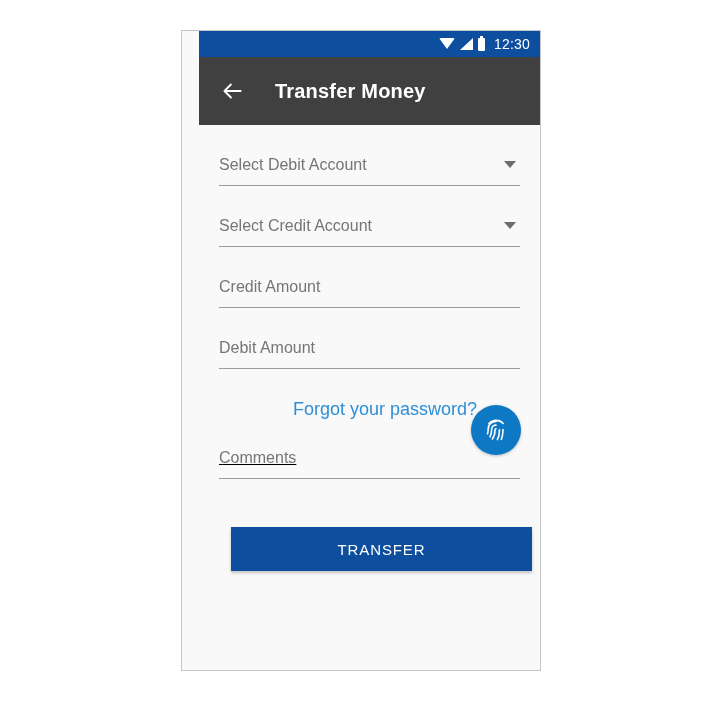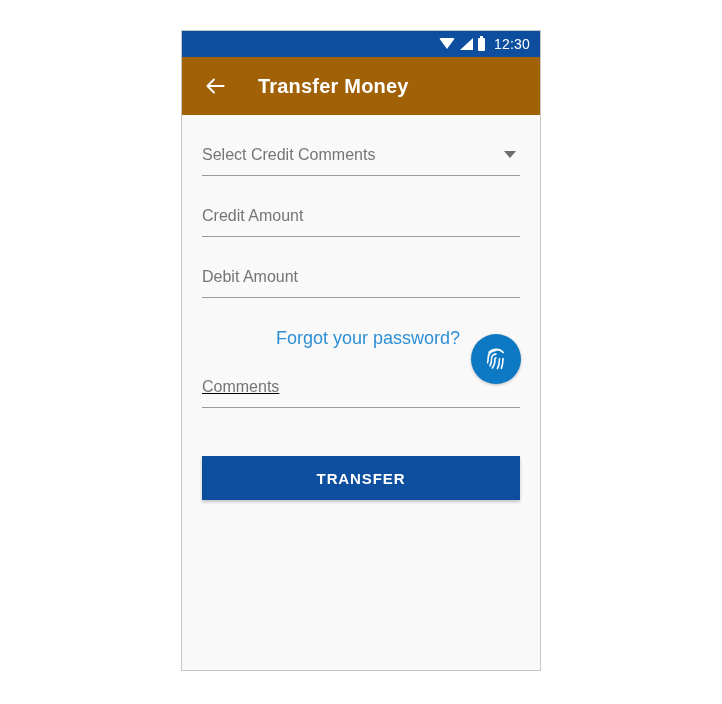"12:30" #phone-frame { padding-left: none -> 17px }
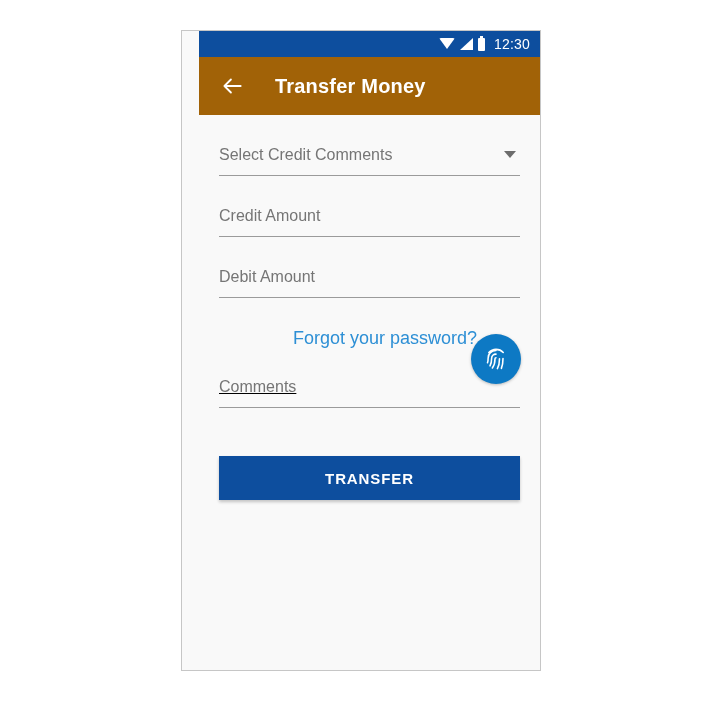"Transfer Money" #app-bar { background: #a16207 -> #404040; height: 58px -> 68px }
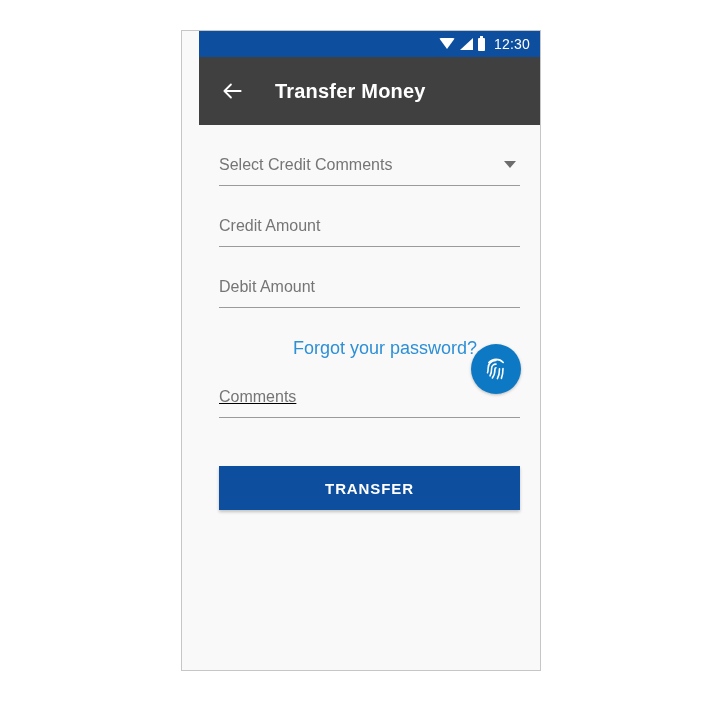"Select Debit Account" div.field { html: none -> <div> <span>Select Debit Account</span> <span></span> </div> }
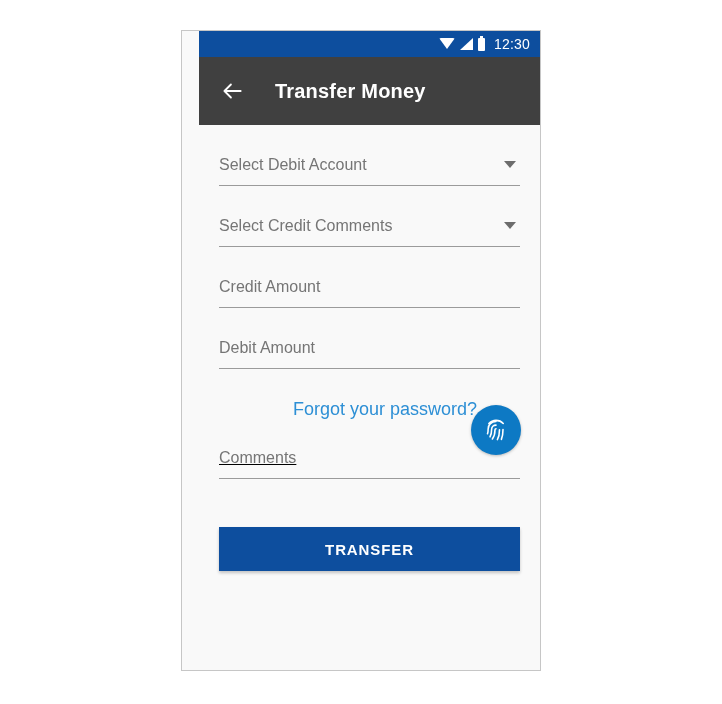"Select Credit Comments" span.field-label { text: Comments -> Account }
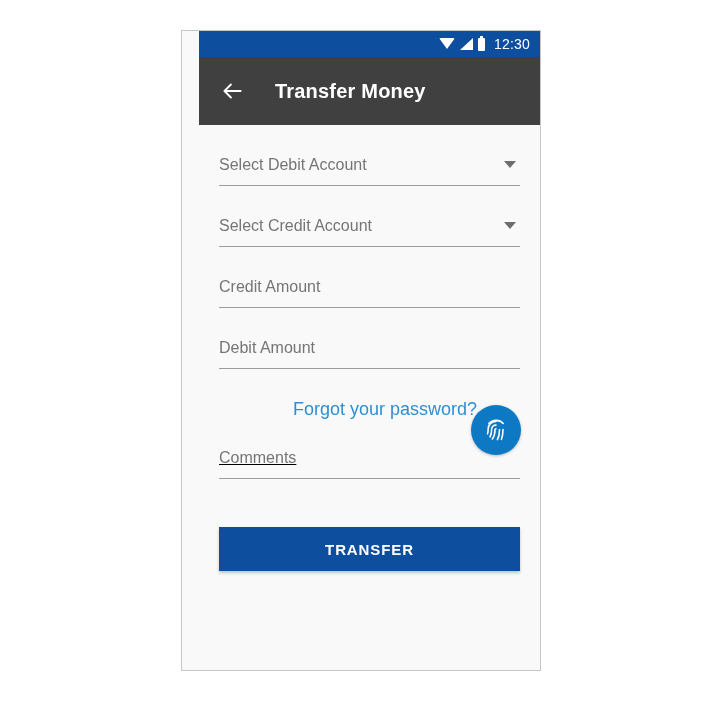"TRANSFER" #transfer-button { font-weight: bold -> normal; margin-left: none -> 12px }
